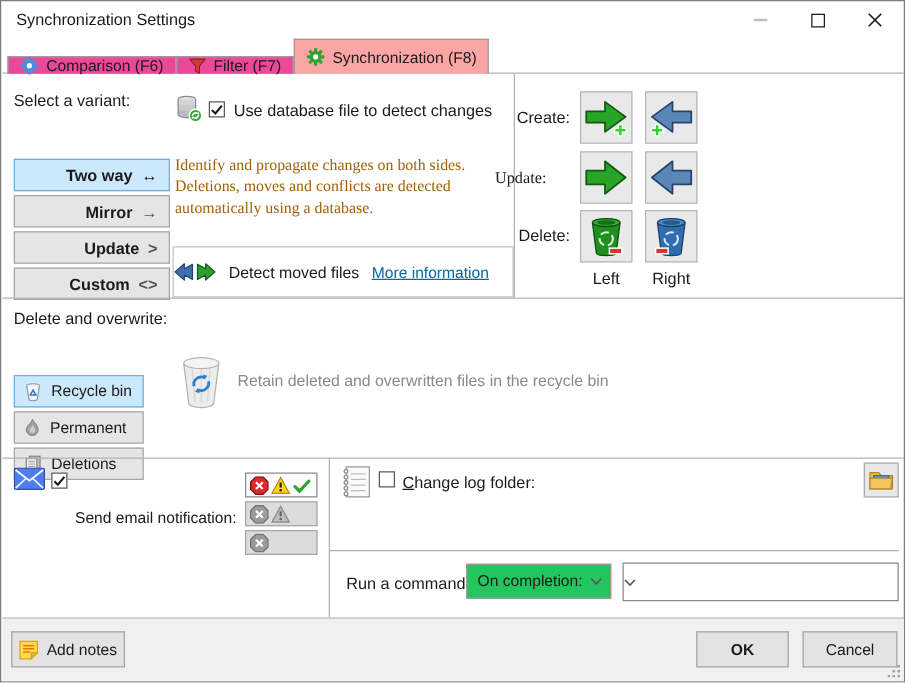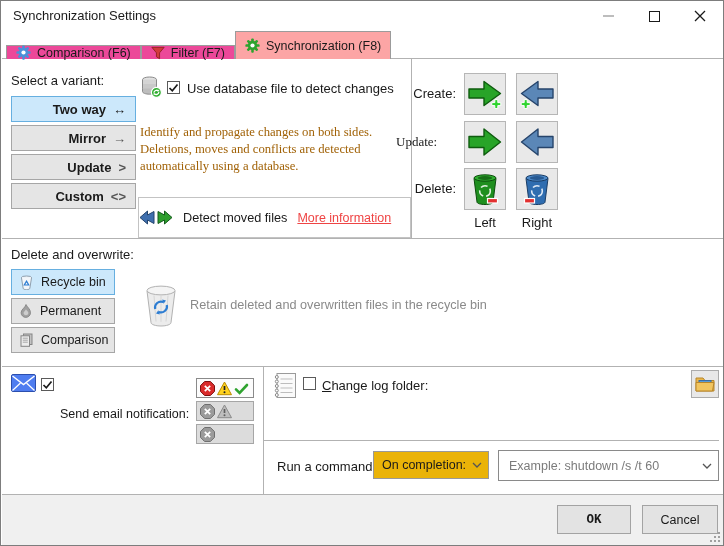"Two way" .gbtn { margin-top: none -> 31px }
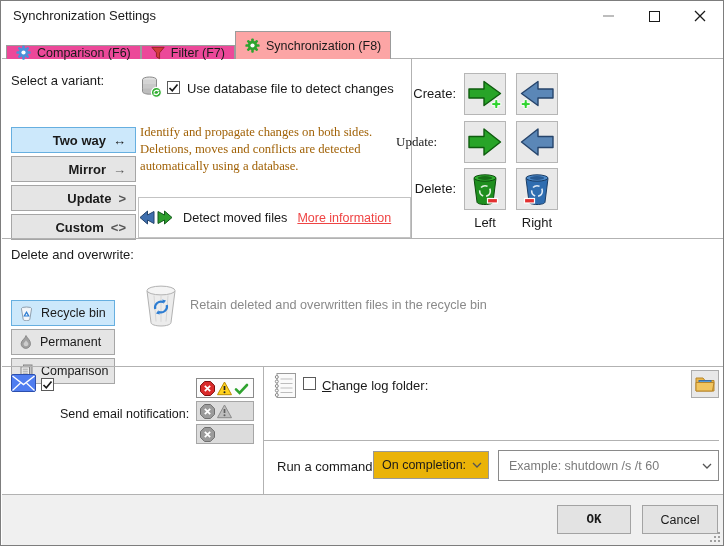"More information" .link { color: #ef4444 -> #0369a1 }
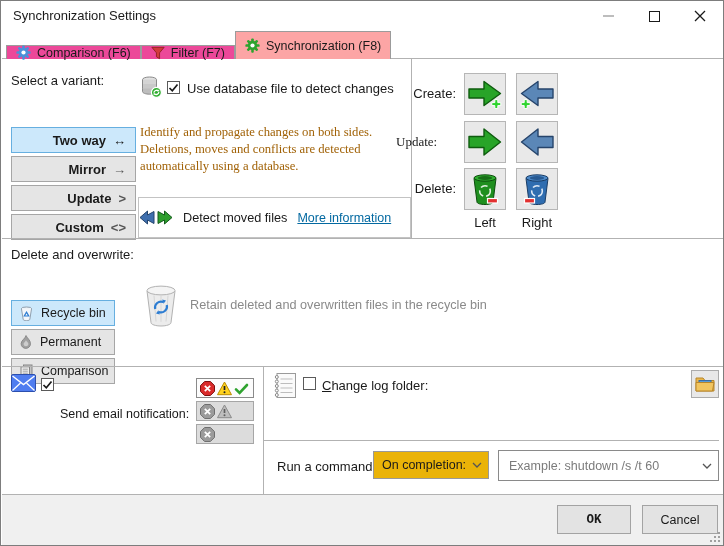"Comparison" span.lbl { text: Comparison -> Deletions }
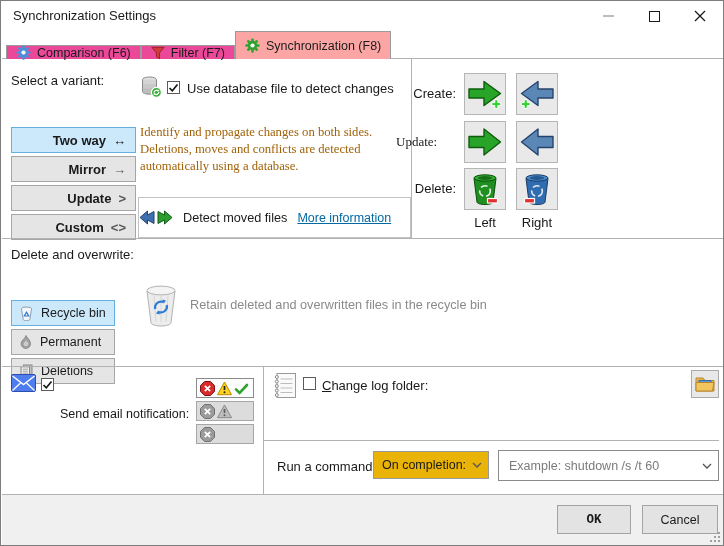"On completion:" .dd.graybg { background: #eab308 -> #22c55e }
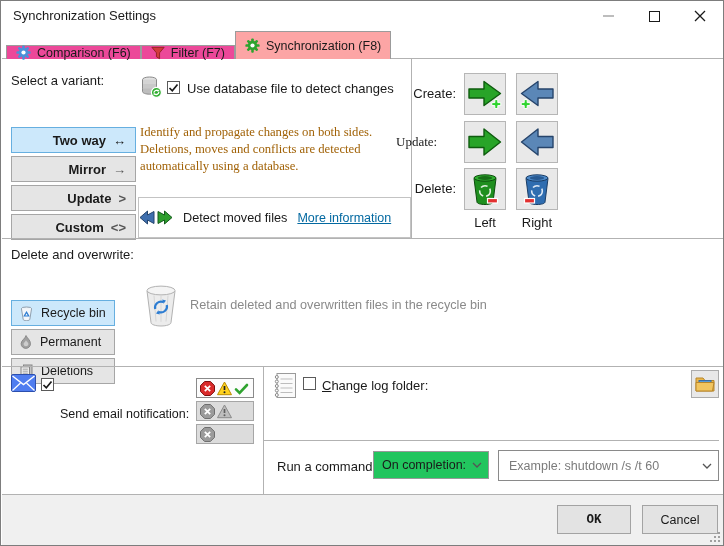"Example: shutdown /s /t 60" span.val { html: <span>Example: shutdown /s /t 60</span> -> none }
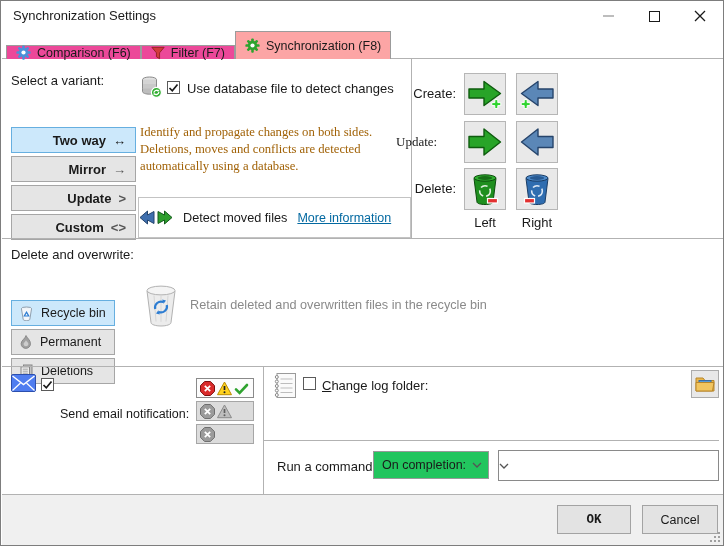"Add notes" div.abs { html: none -> <div> <svg> <path></path> <path></path> <path></path> </svg> <span>Add notes</span> </div> }
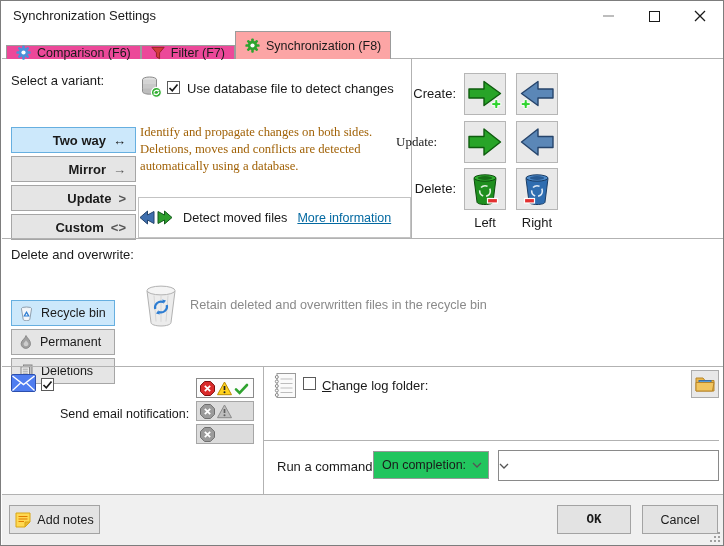"OK" div.abs { font-family: Liberation Mono, monospace -> none }
